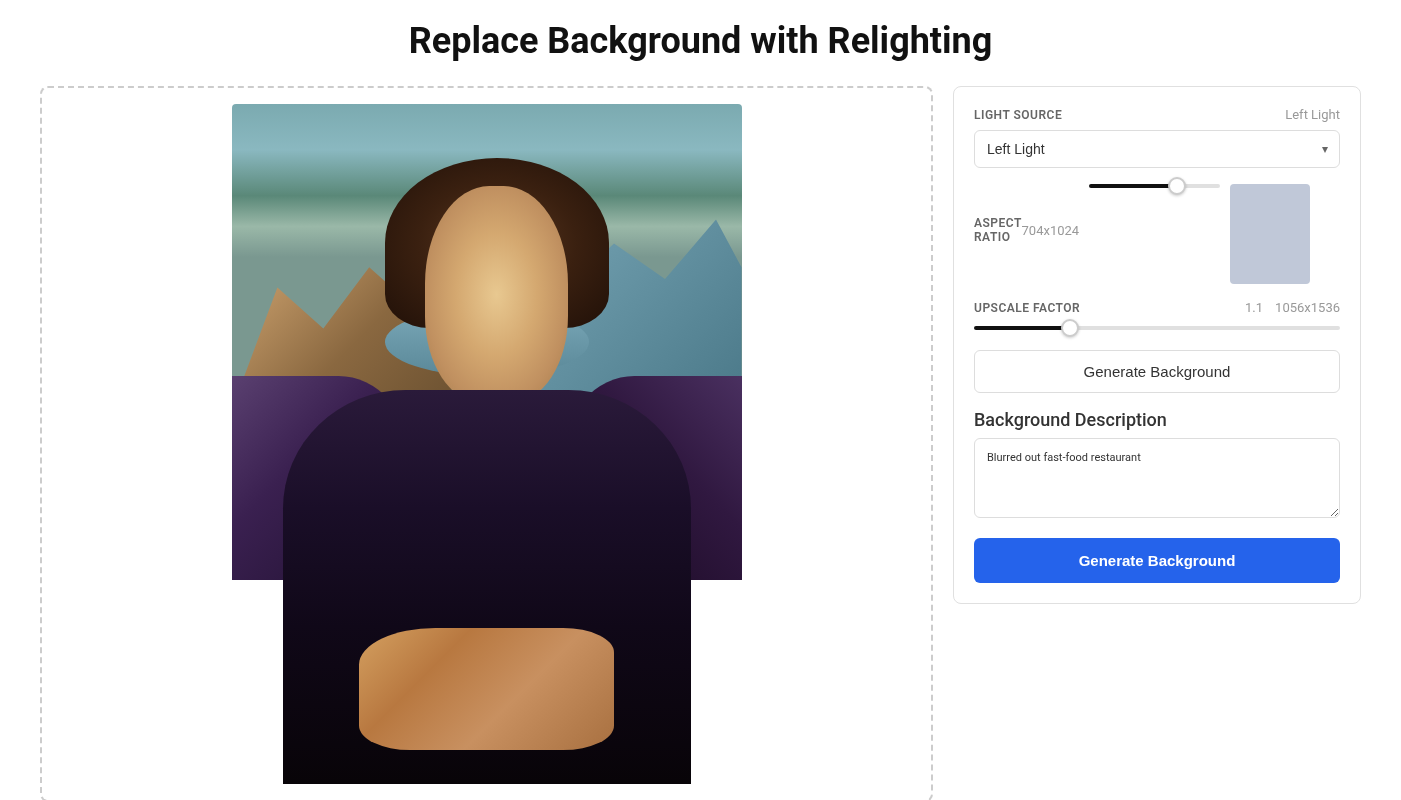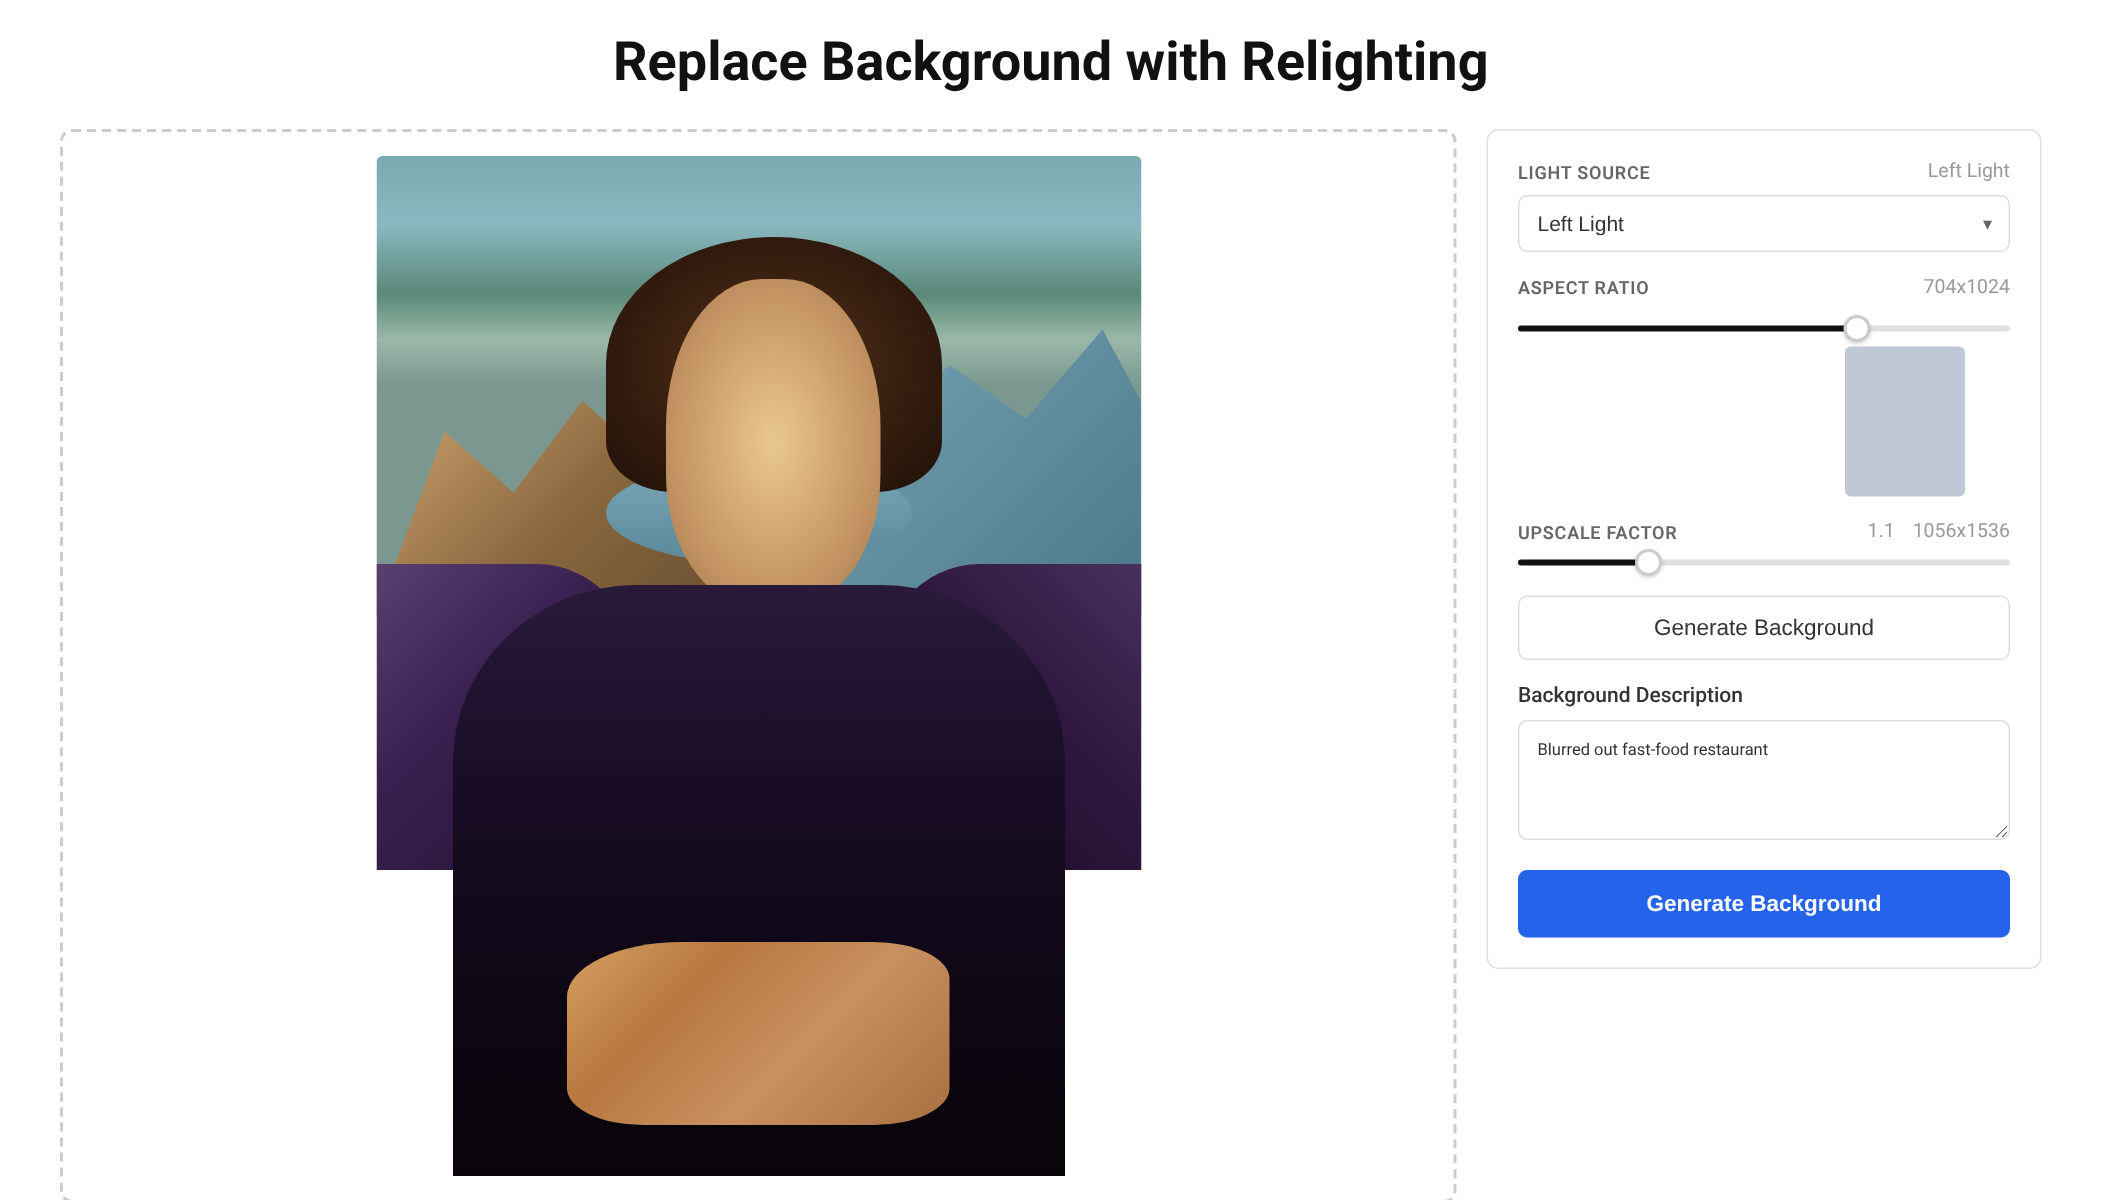"LIGHT SOURCE" .controls-panel { width: 370px -> 408px }
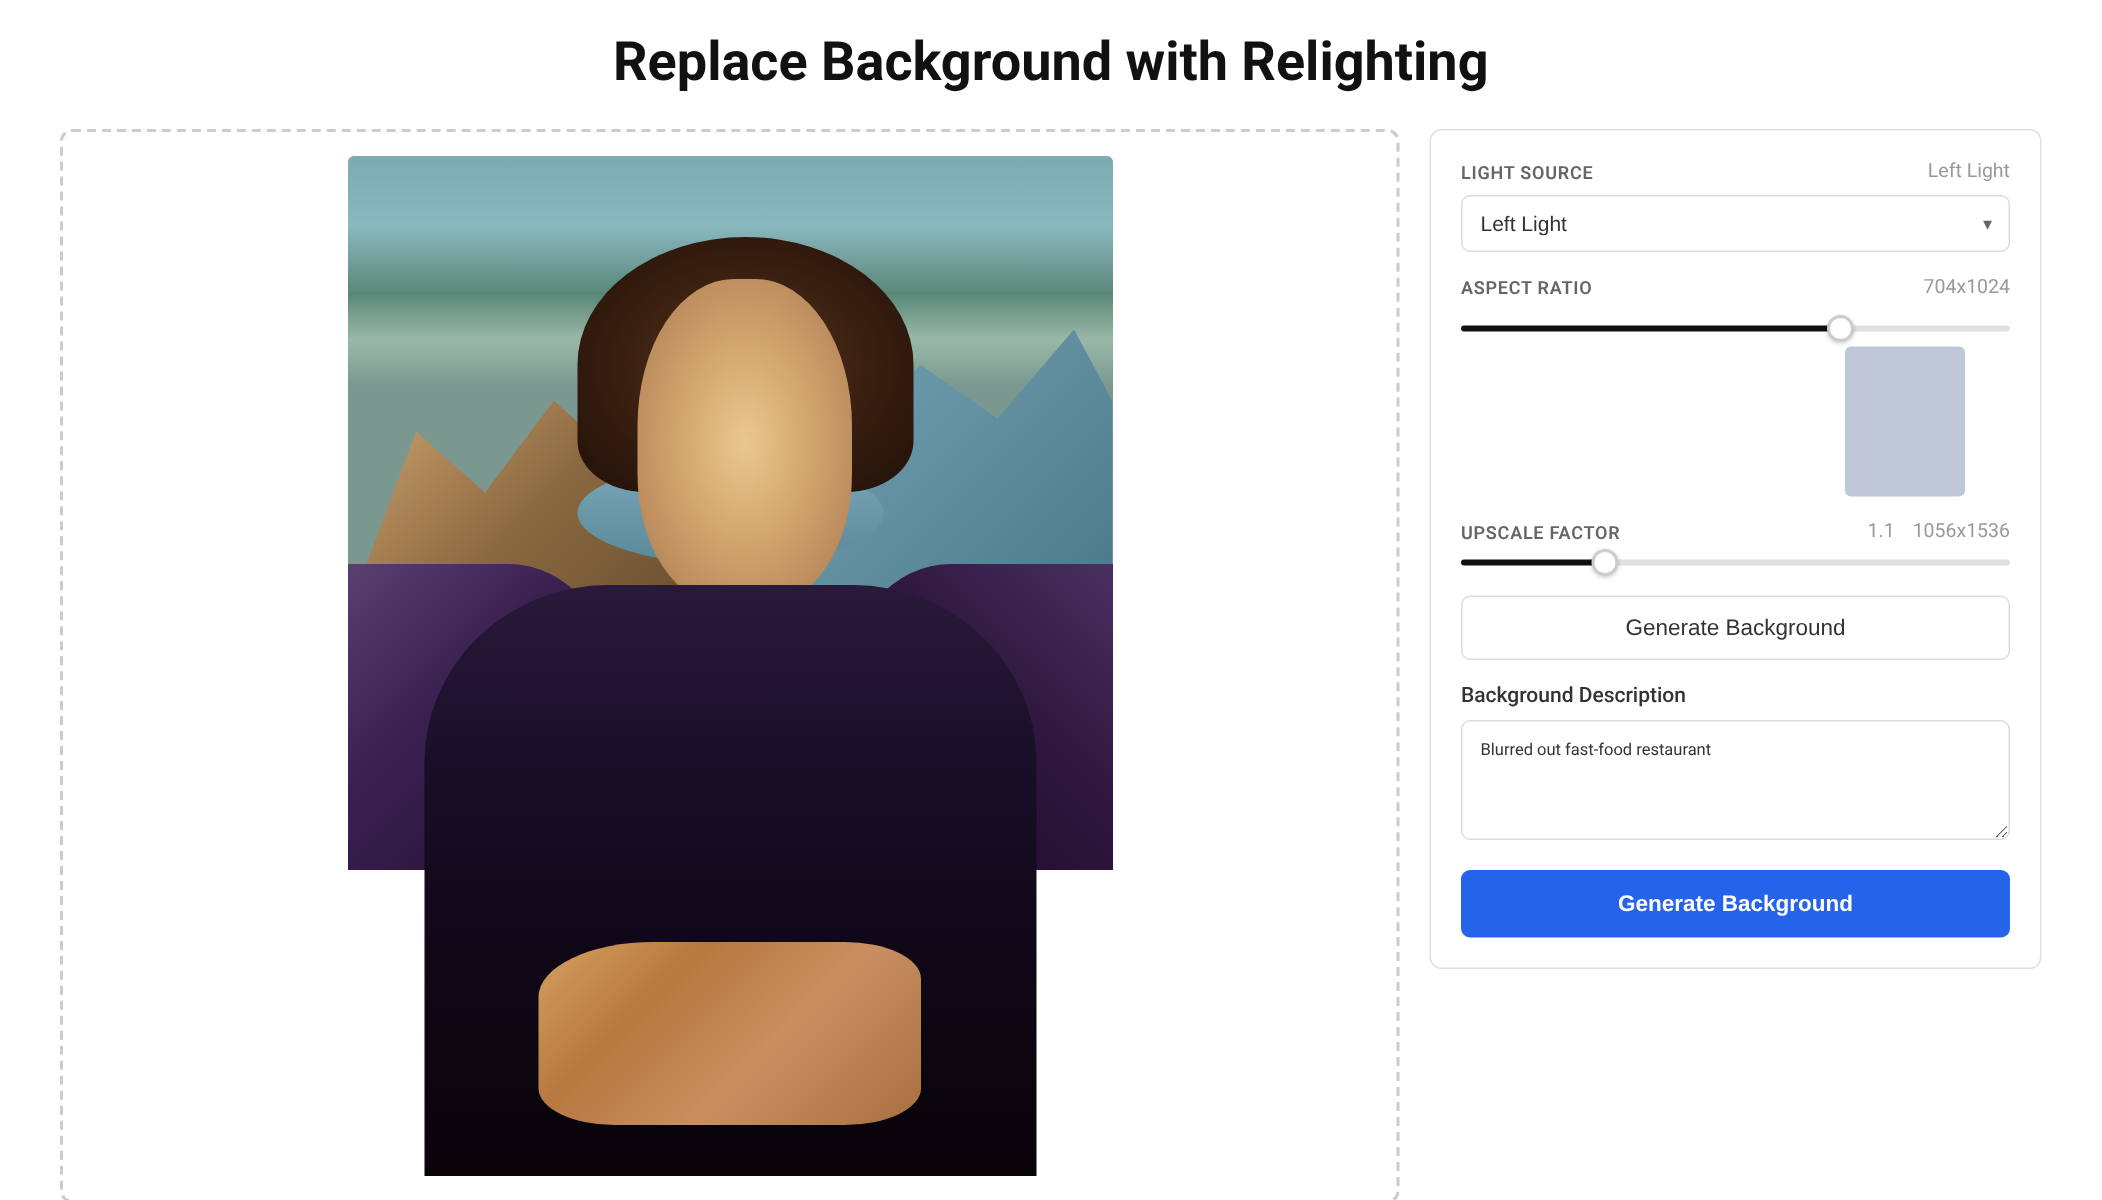"ASPECT RATIO" .aspect-ratio-section { flex-direction: column -> row }
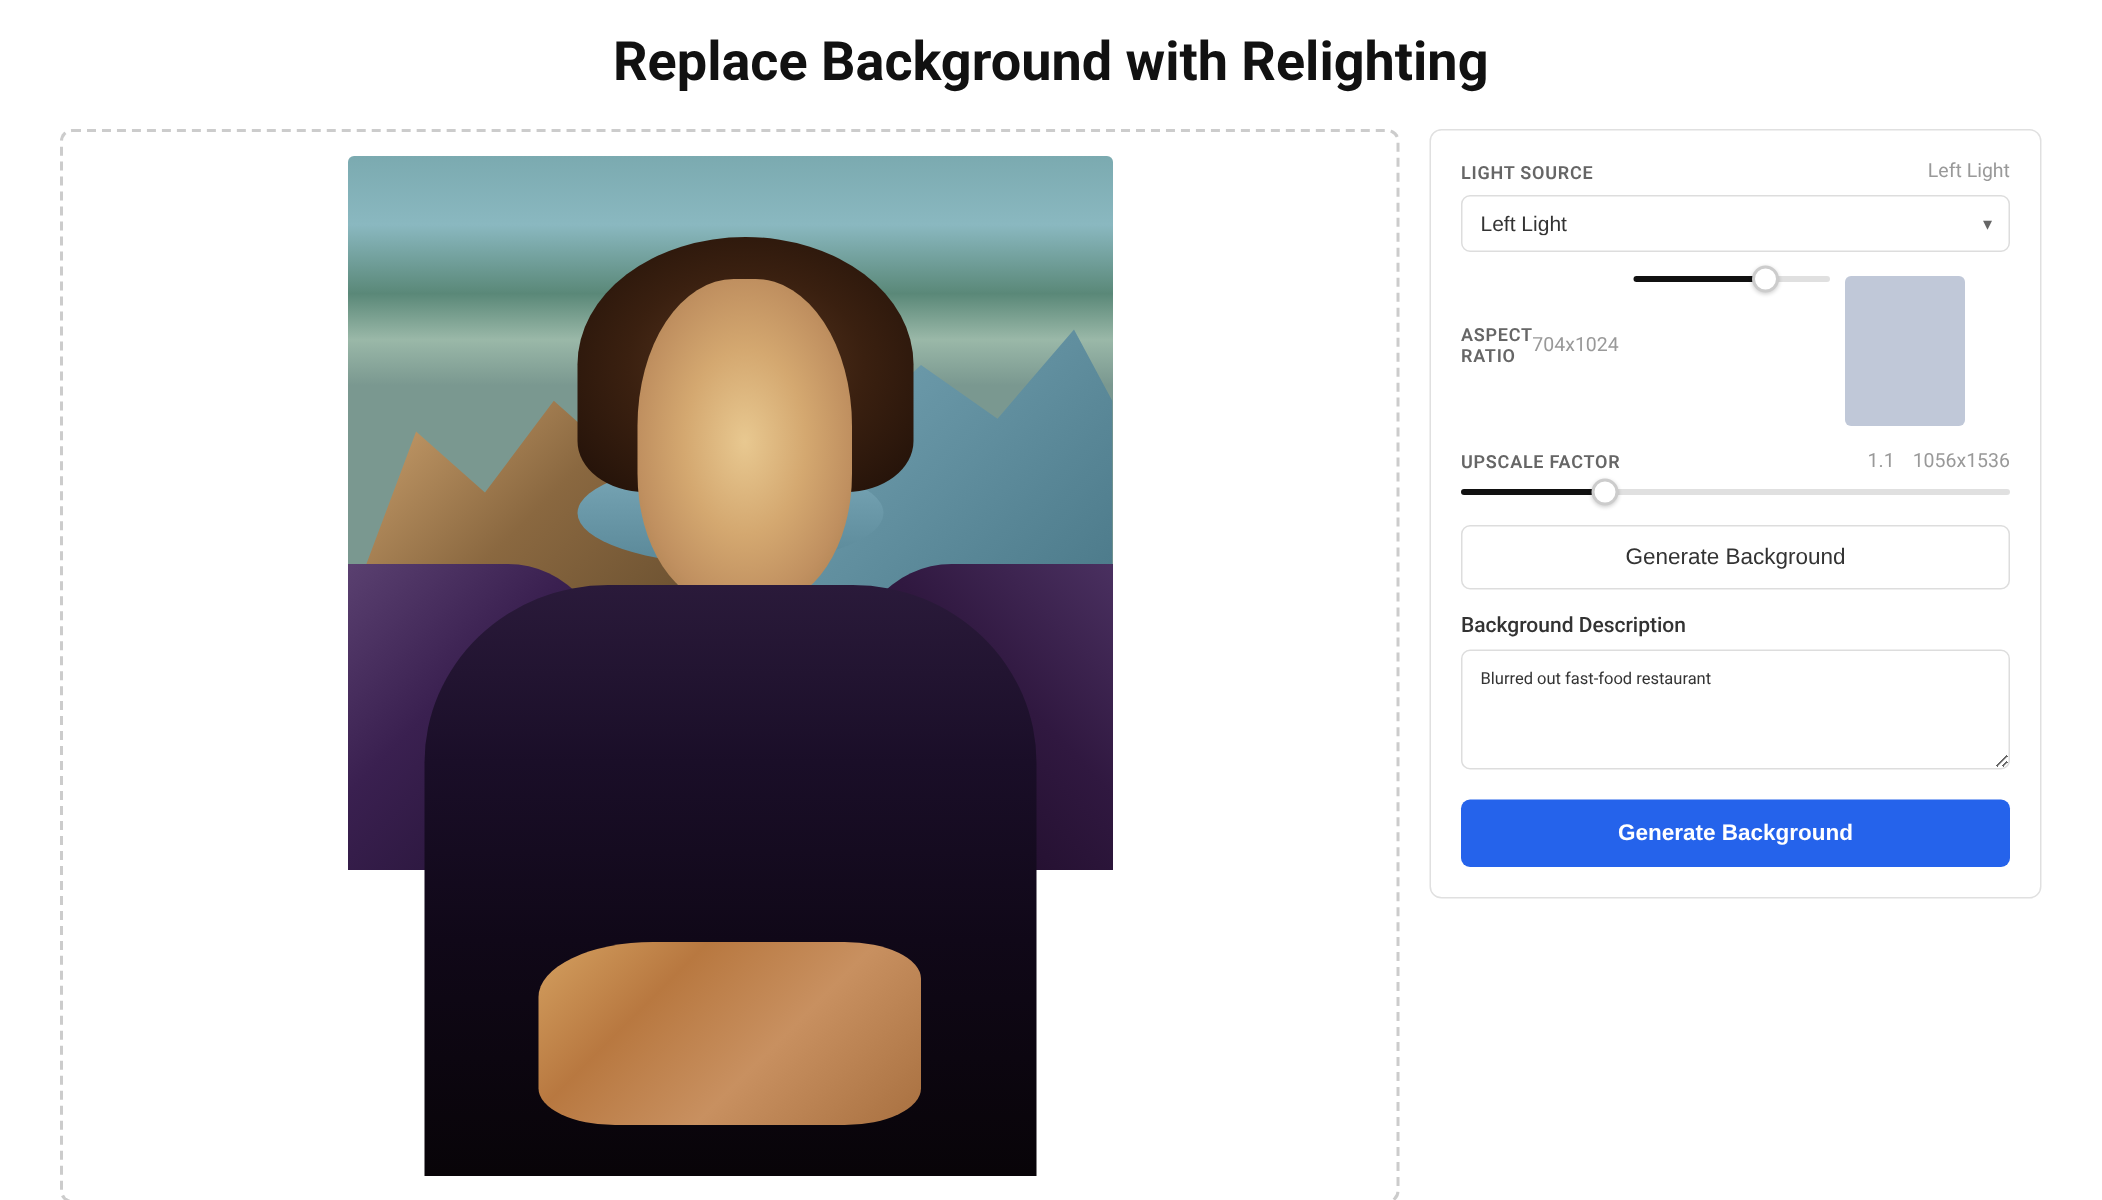"Background Description" .bg-description-label { font-size: 14px -> 18px }
